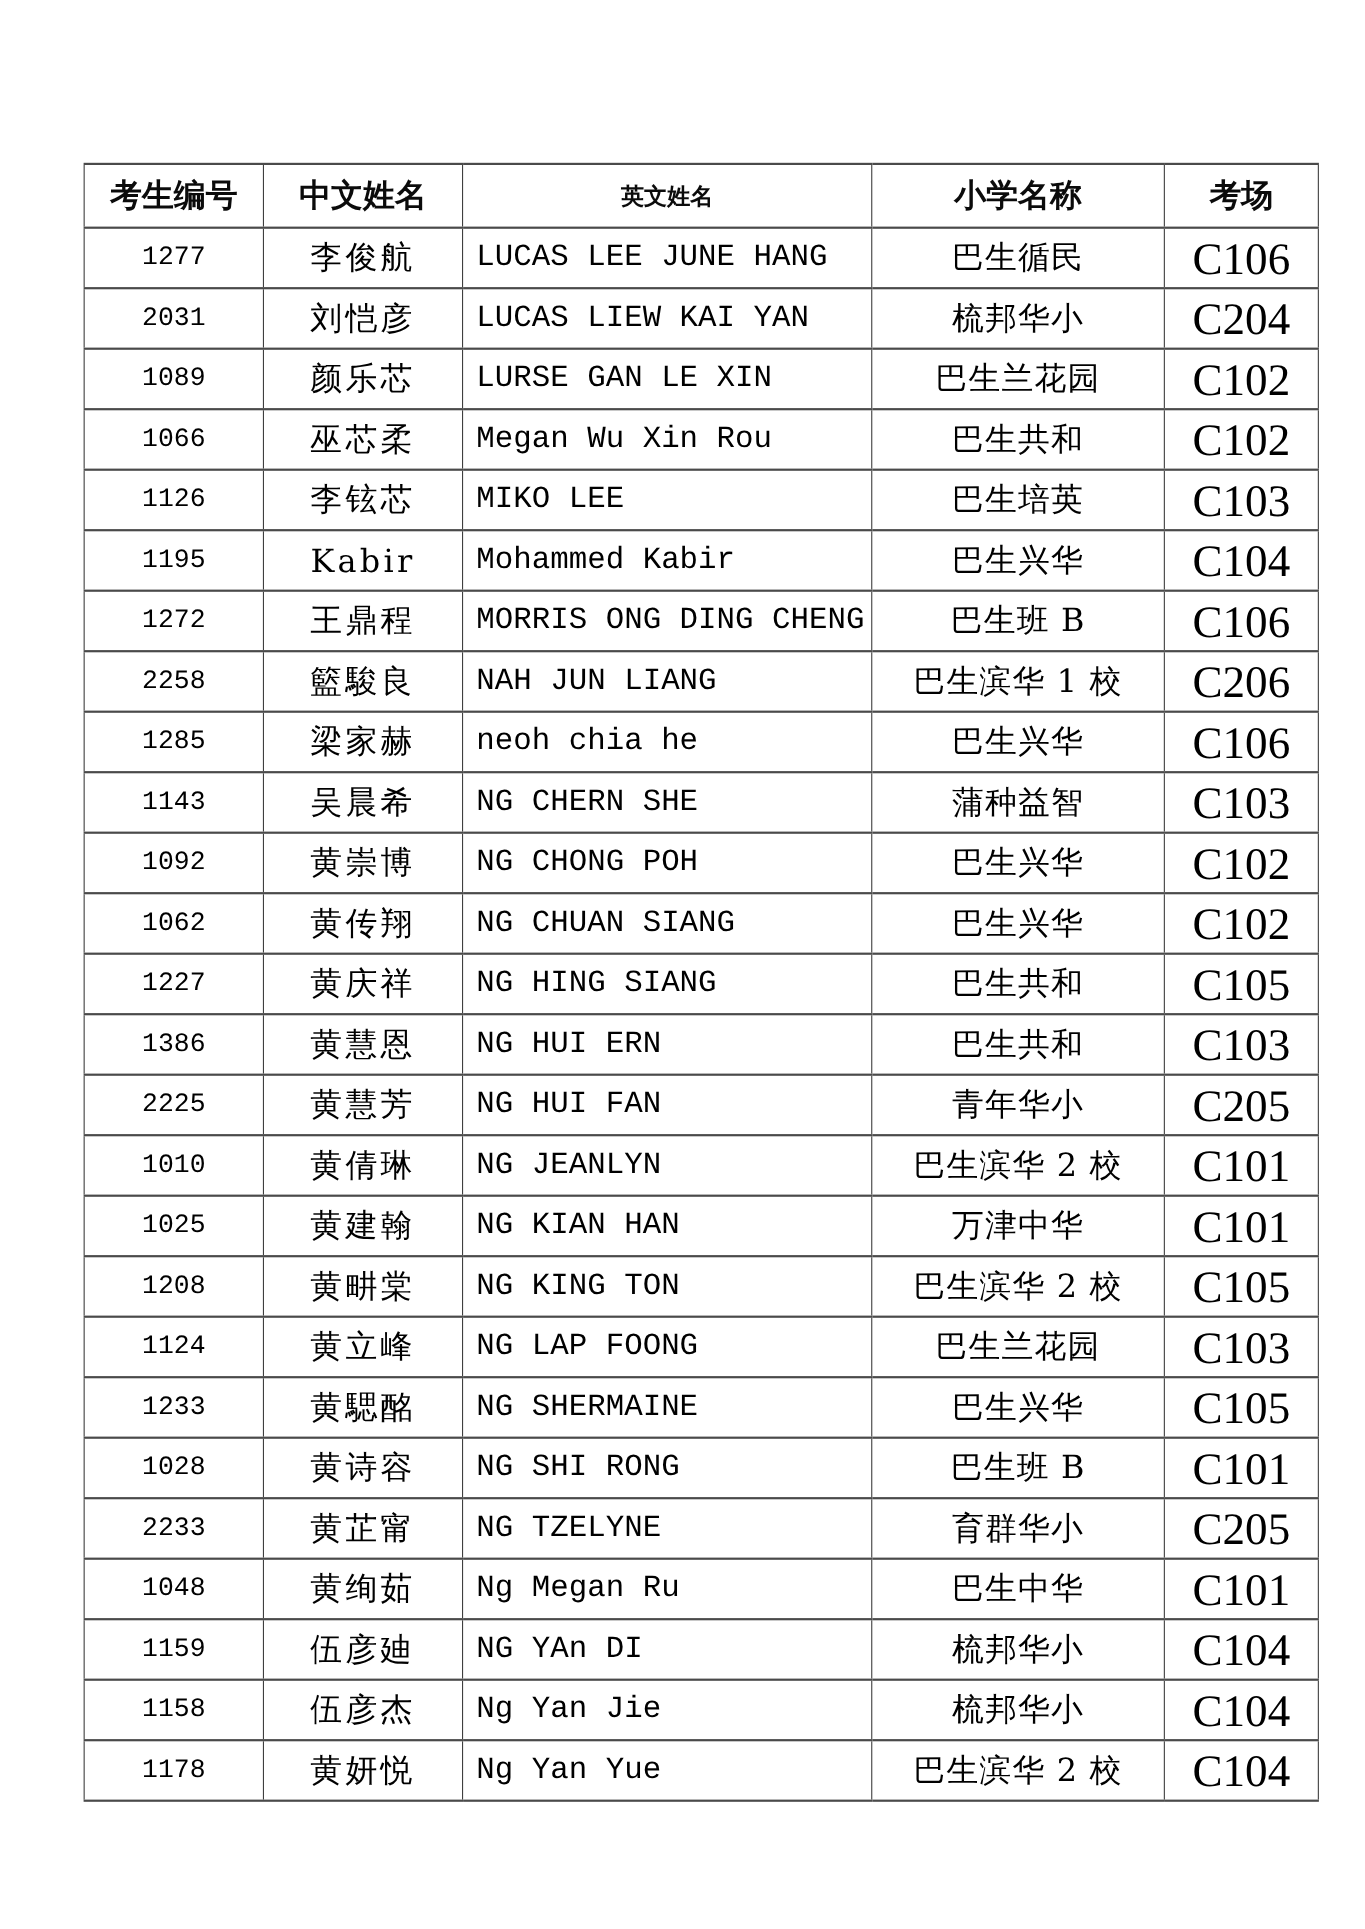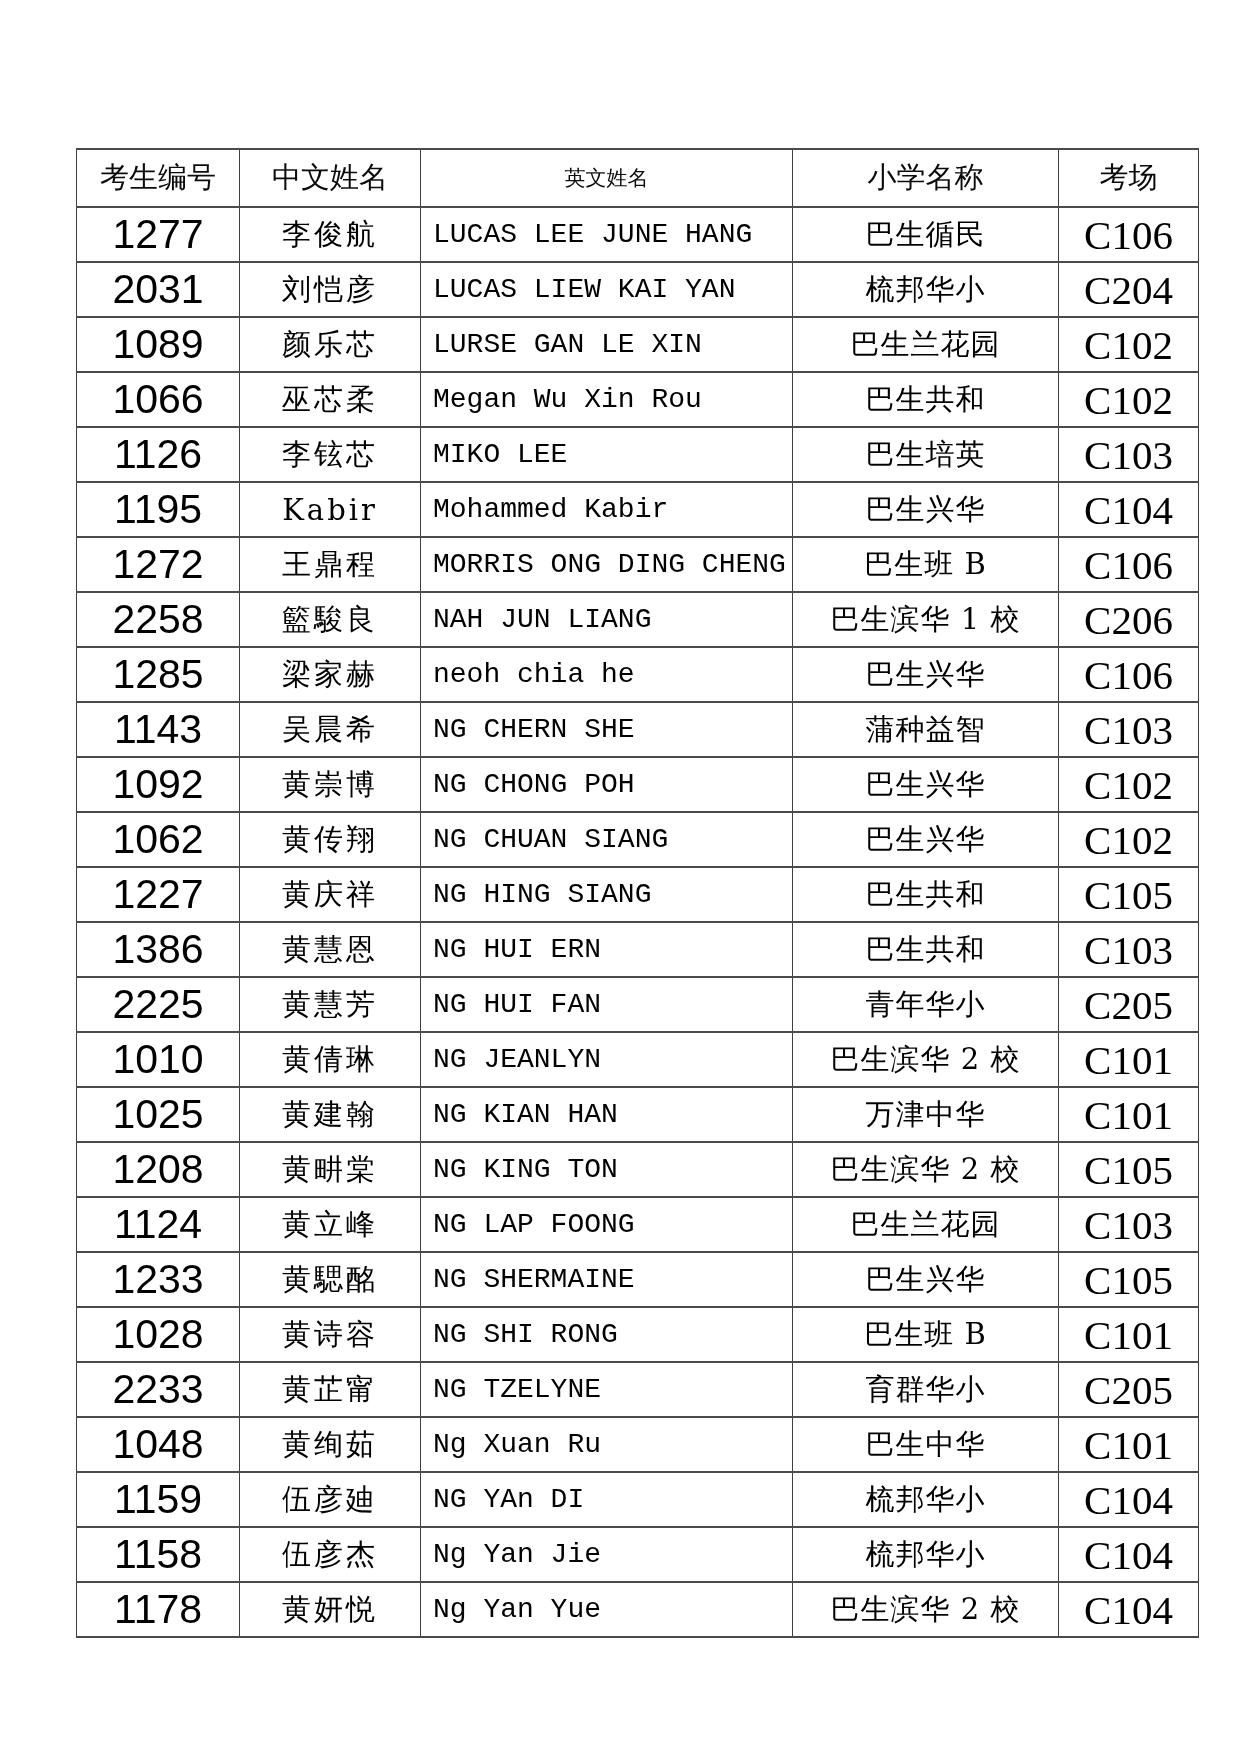"考生编号" thead th { font-weight: normal -> bold }
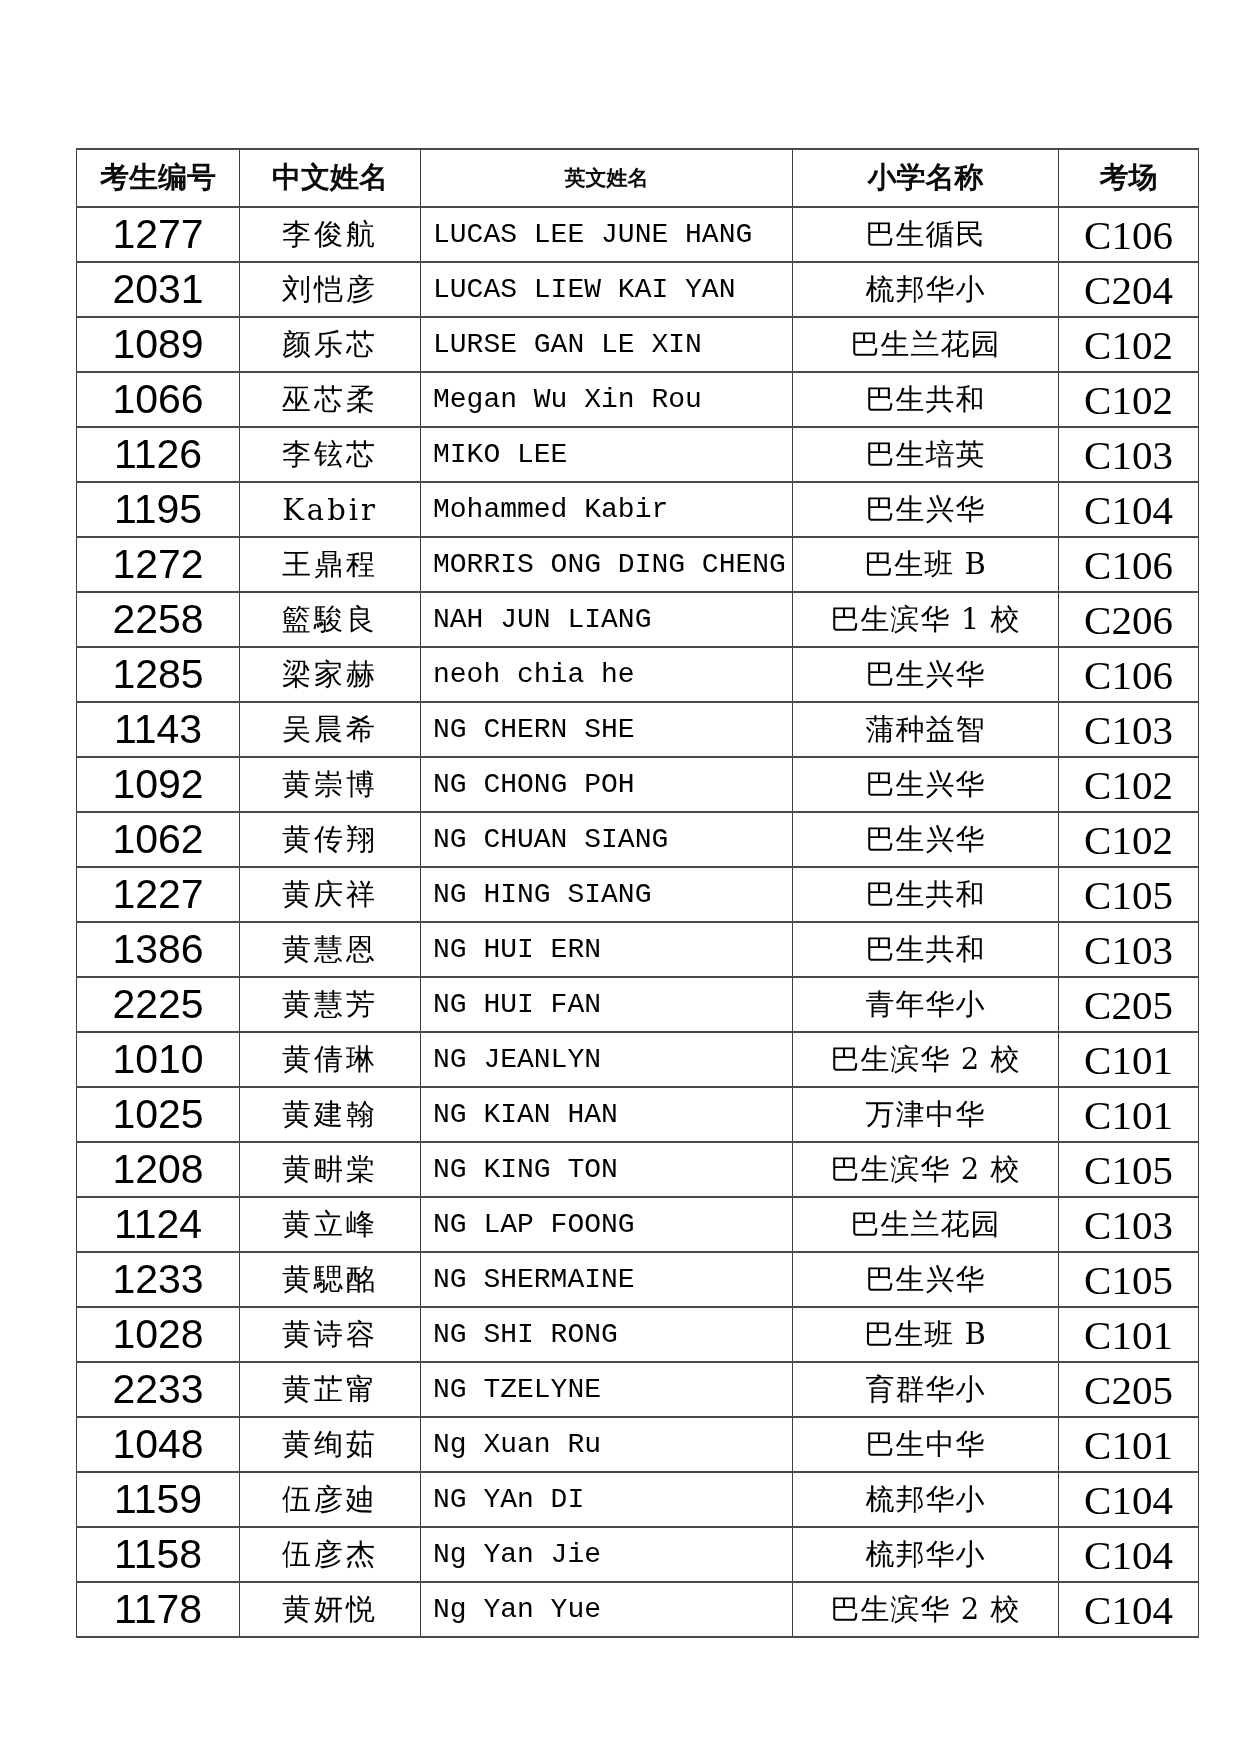"1277" td.col-no { font-family: Liberation Sans, sans-serif -> Liberation Mono, monospace; font-size: 41px -> 24px }
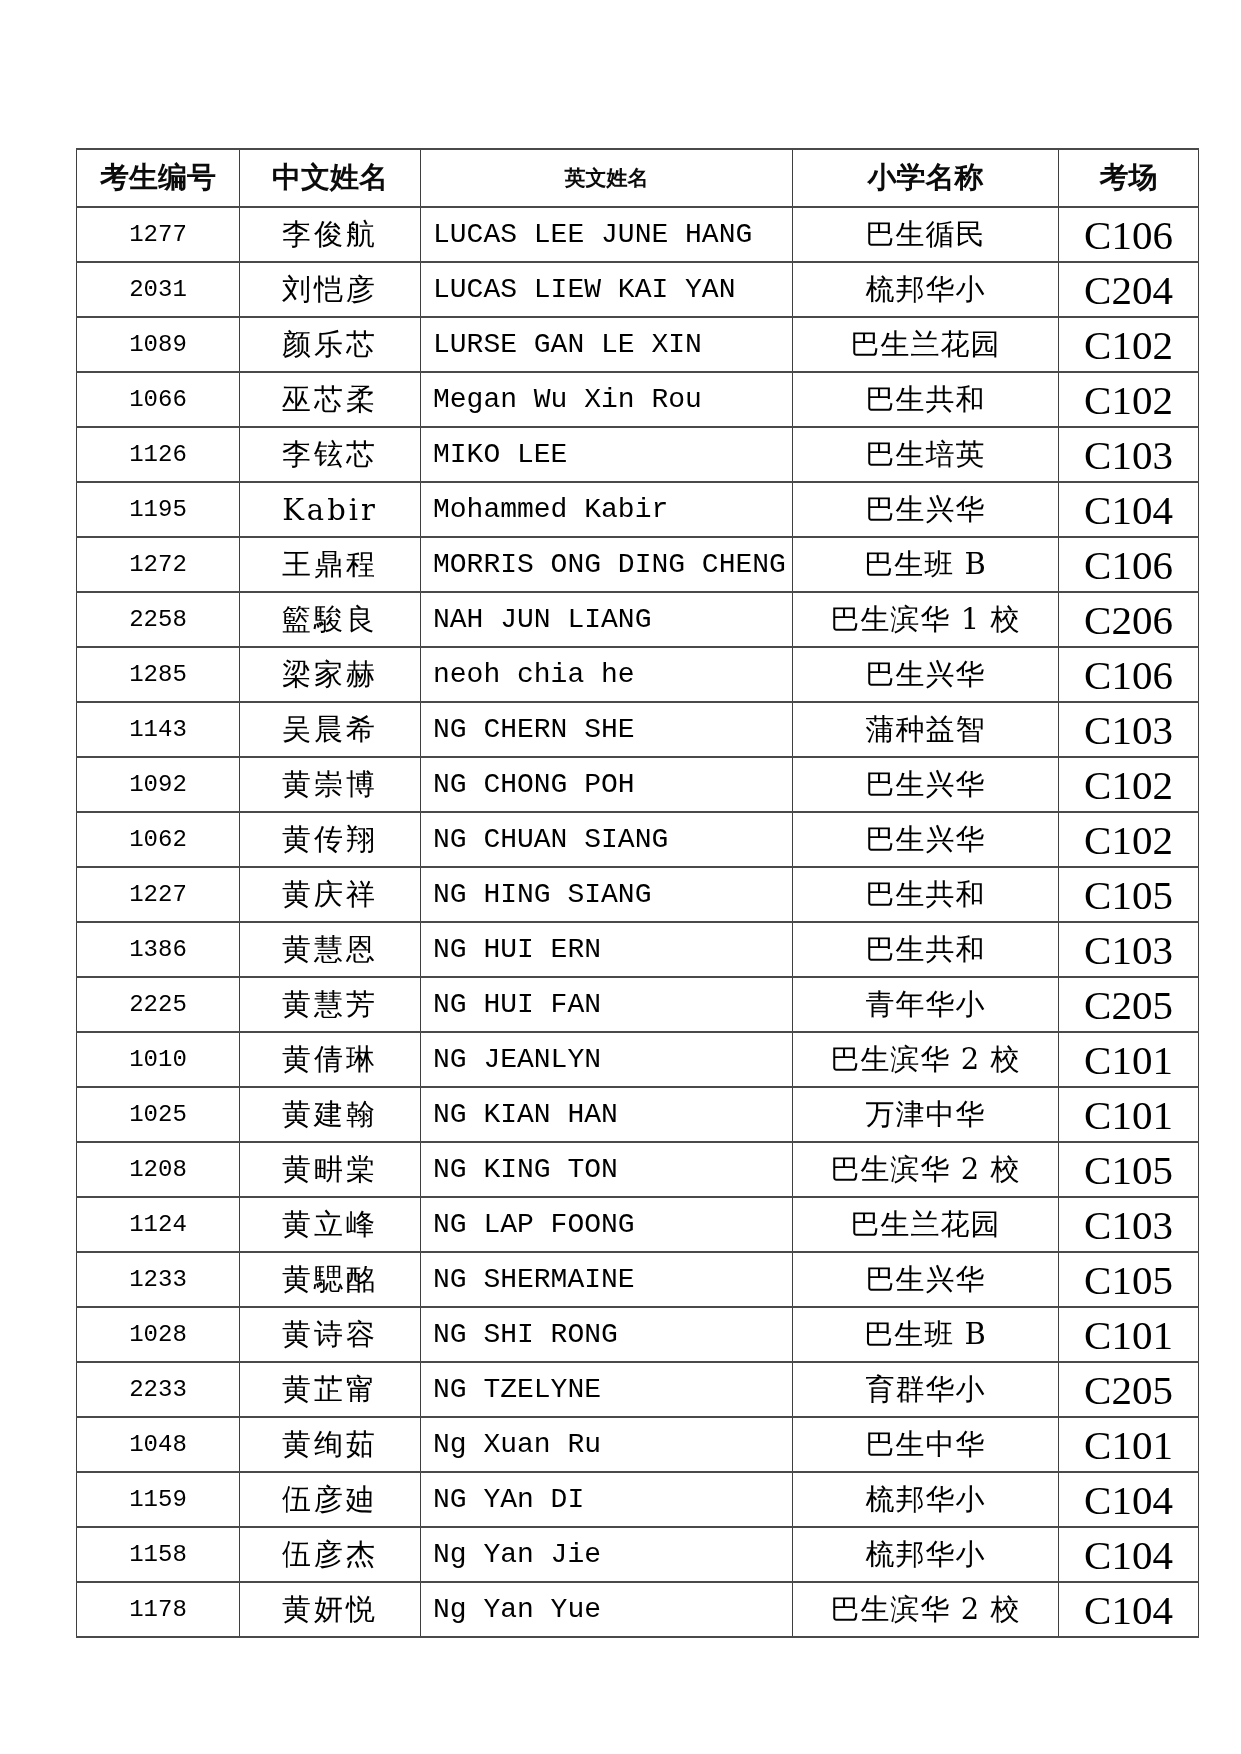"Ng Xuan Ru" td.col-en { text: Xuan -> Megan }
